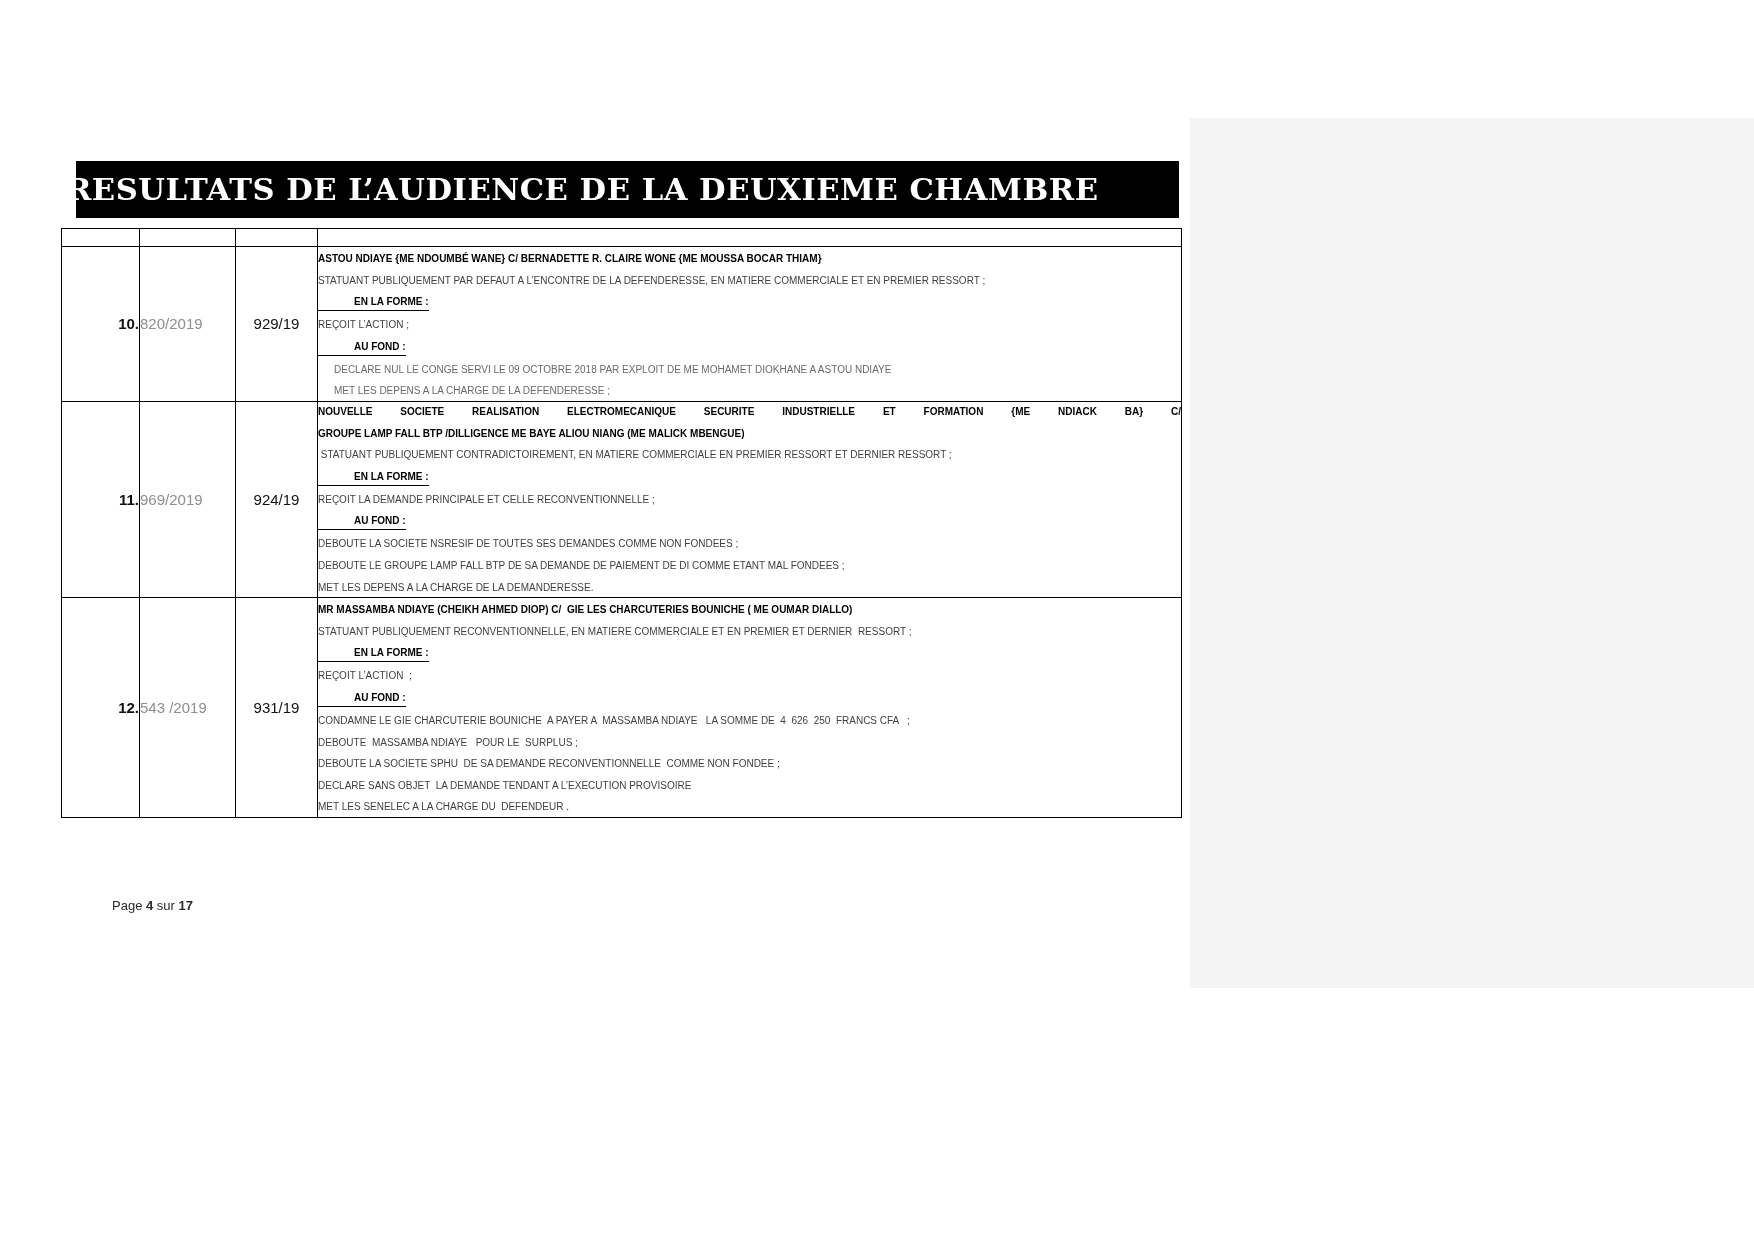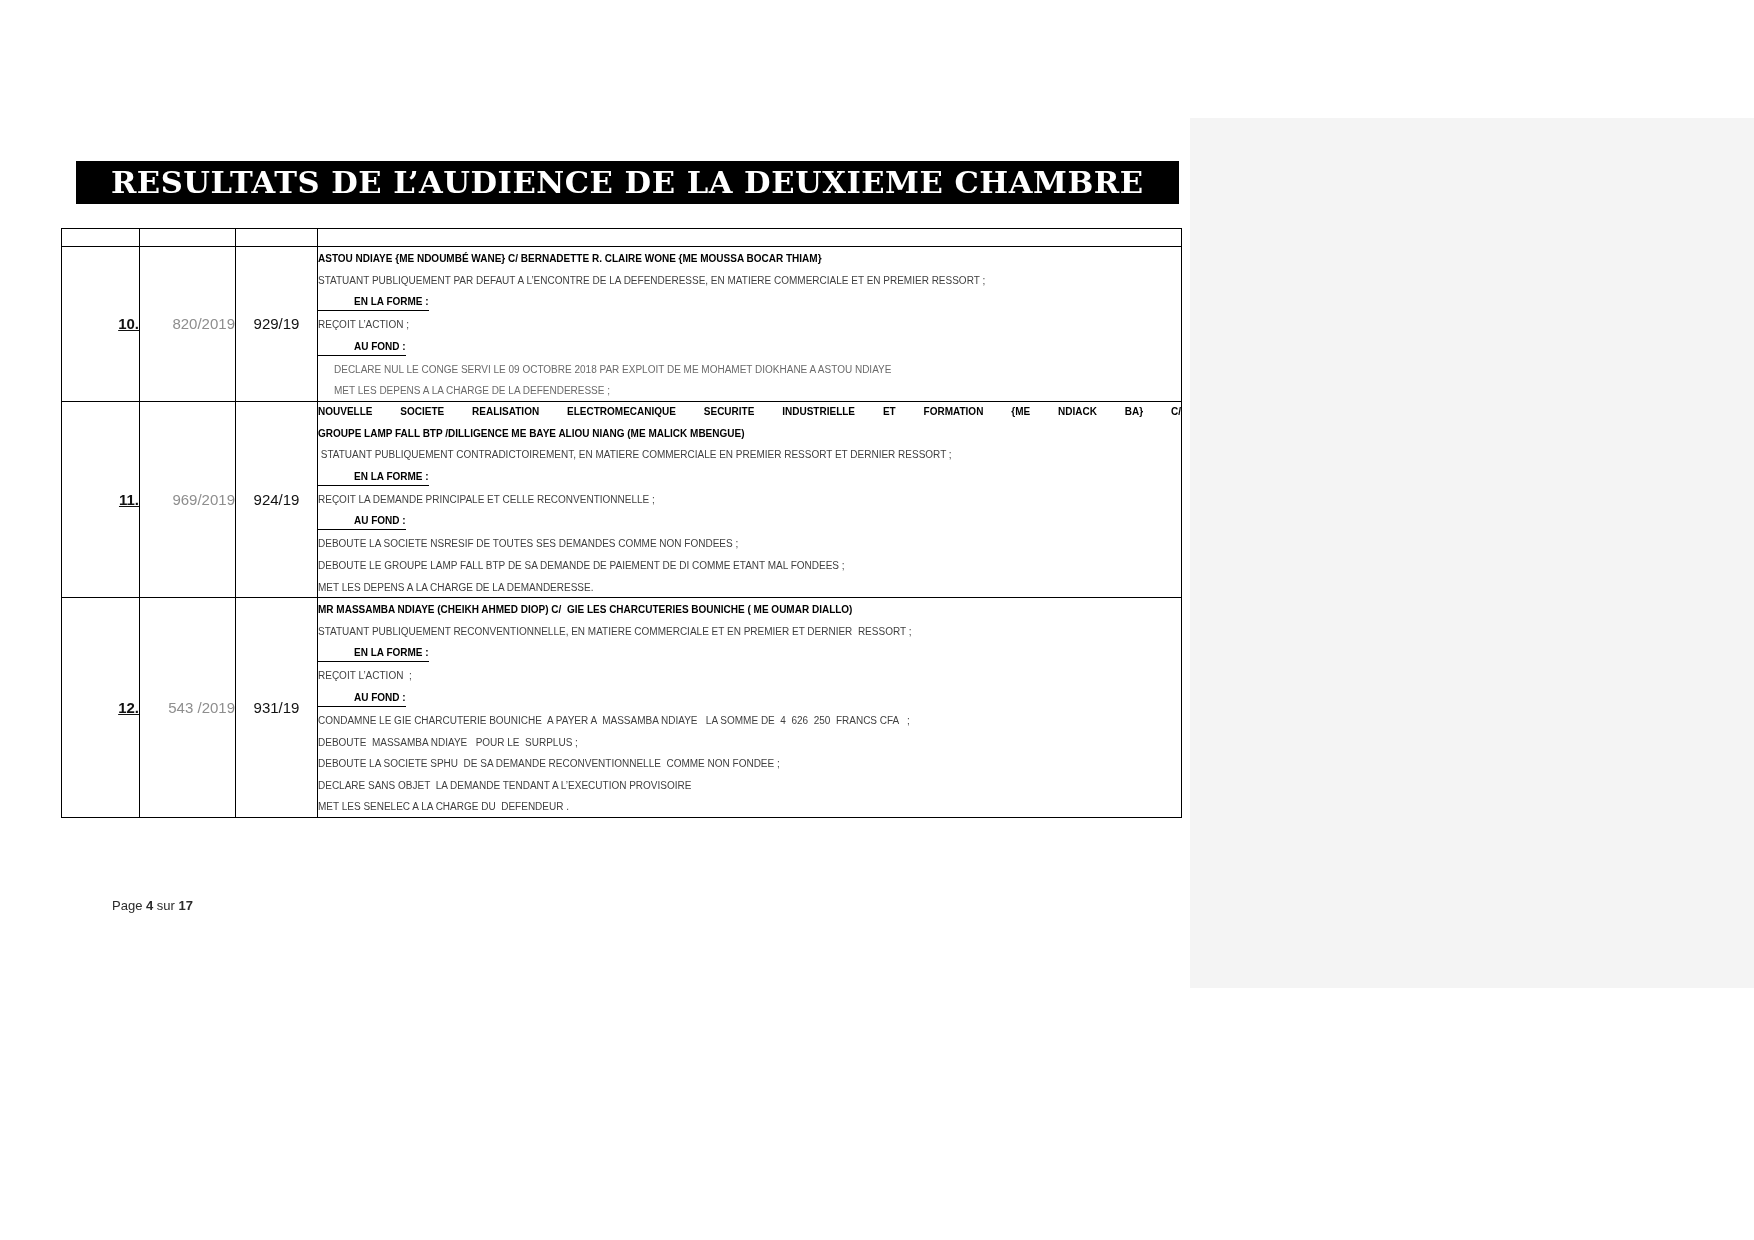"RESULTATS DE L’AUDIENCE DE LA" .title-banner { height: 43px -> 57px; justify-content: center -> flex-start }
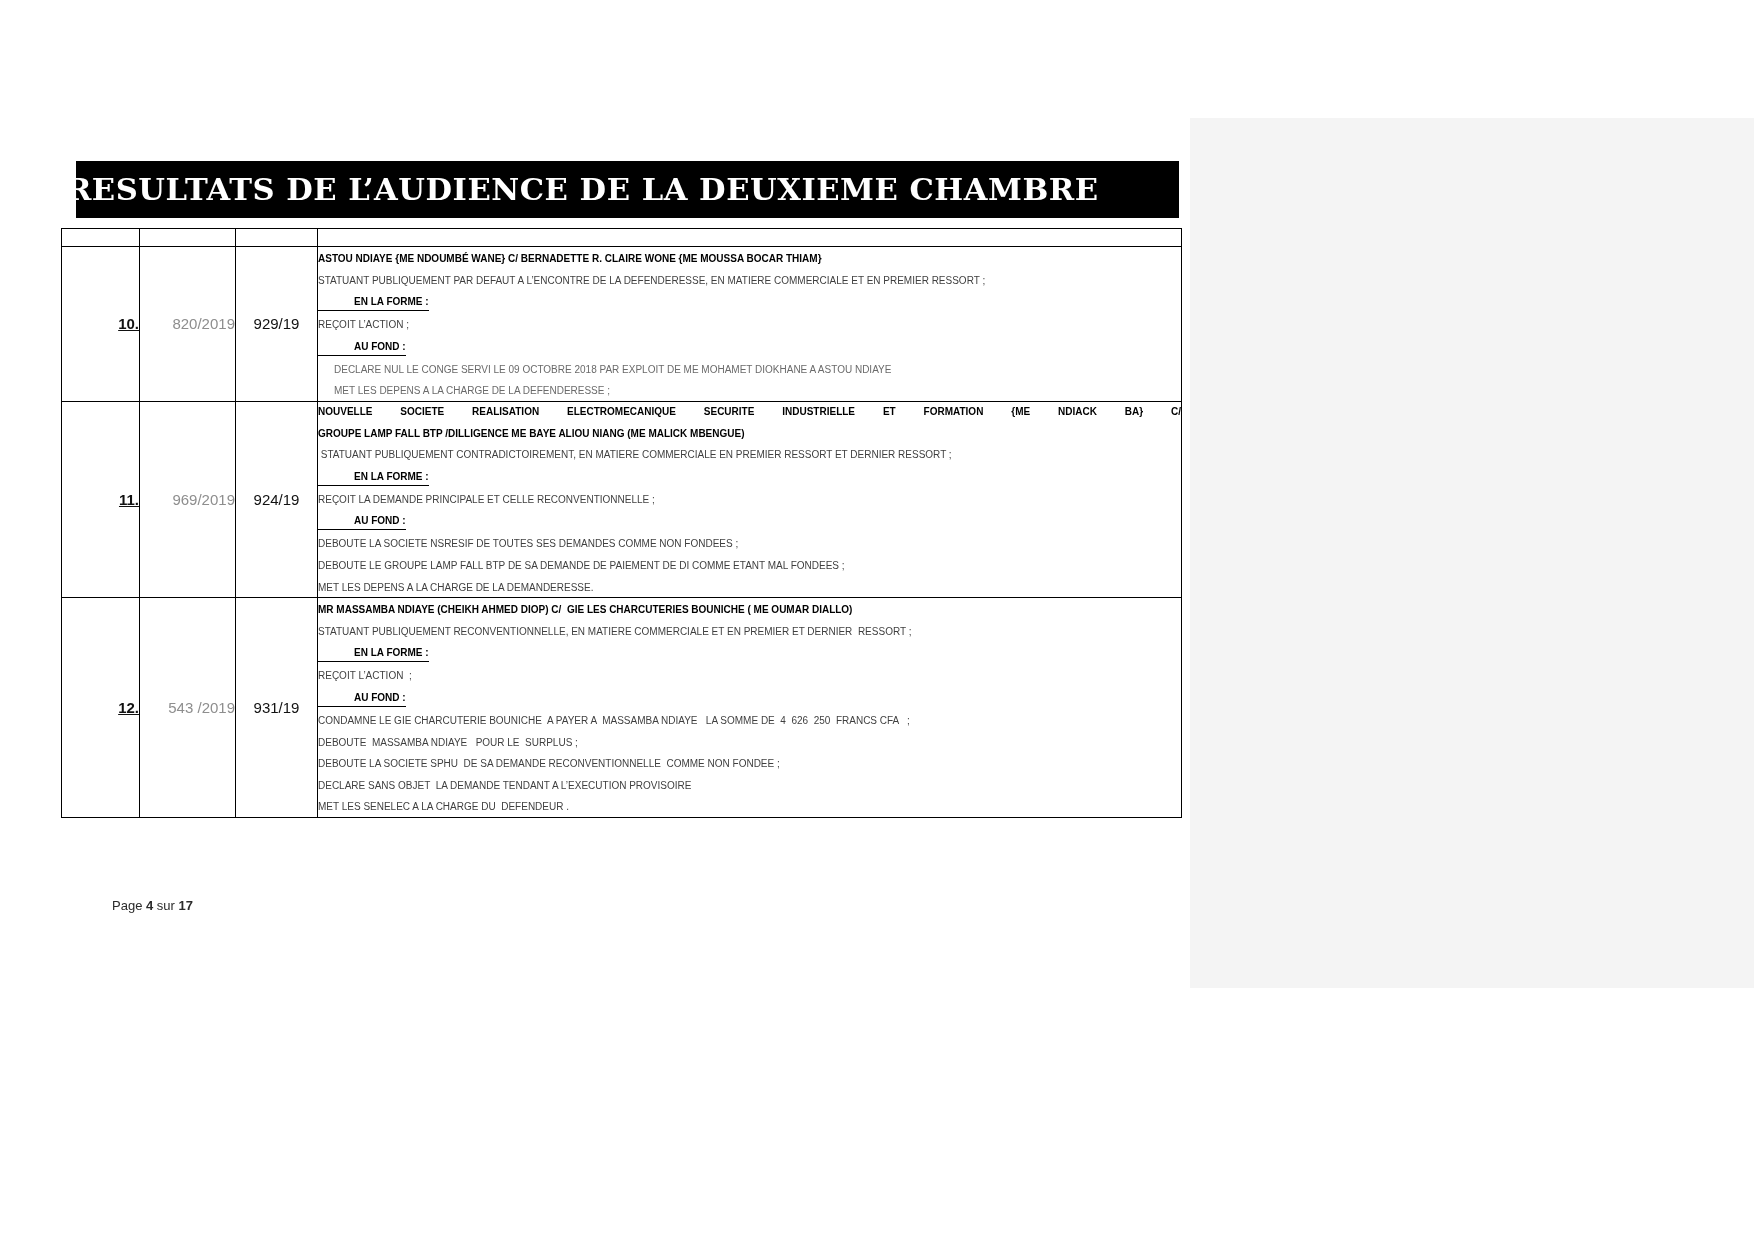"10." td.num { text-decoration: underline -> none }
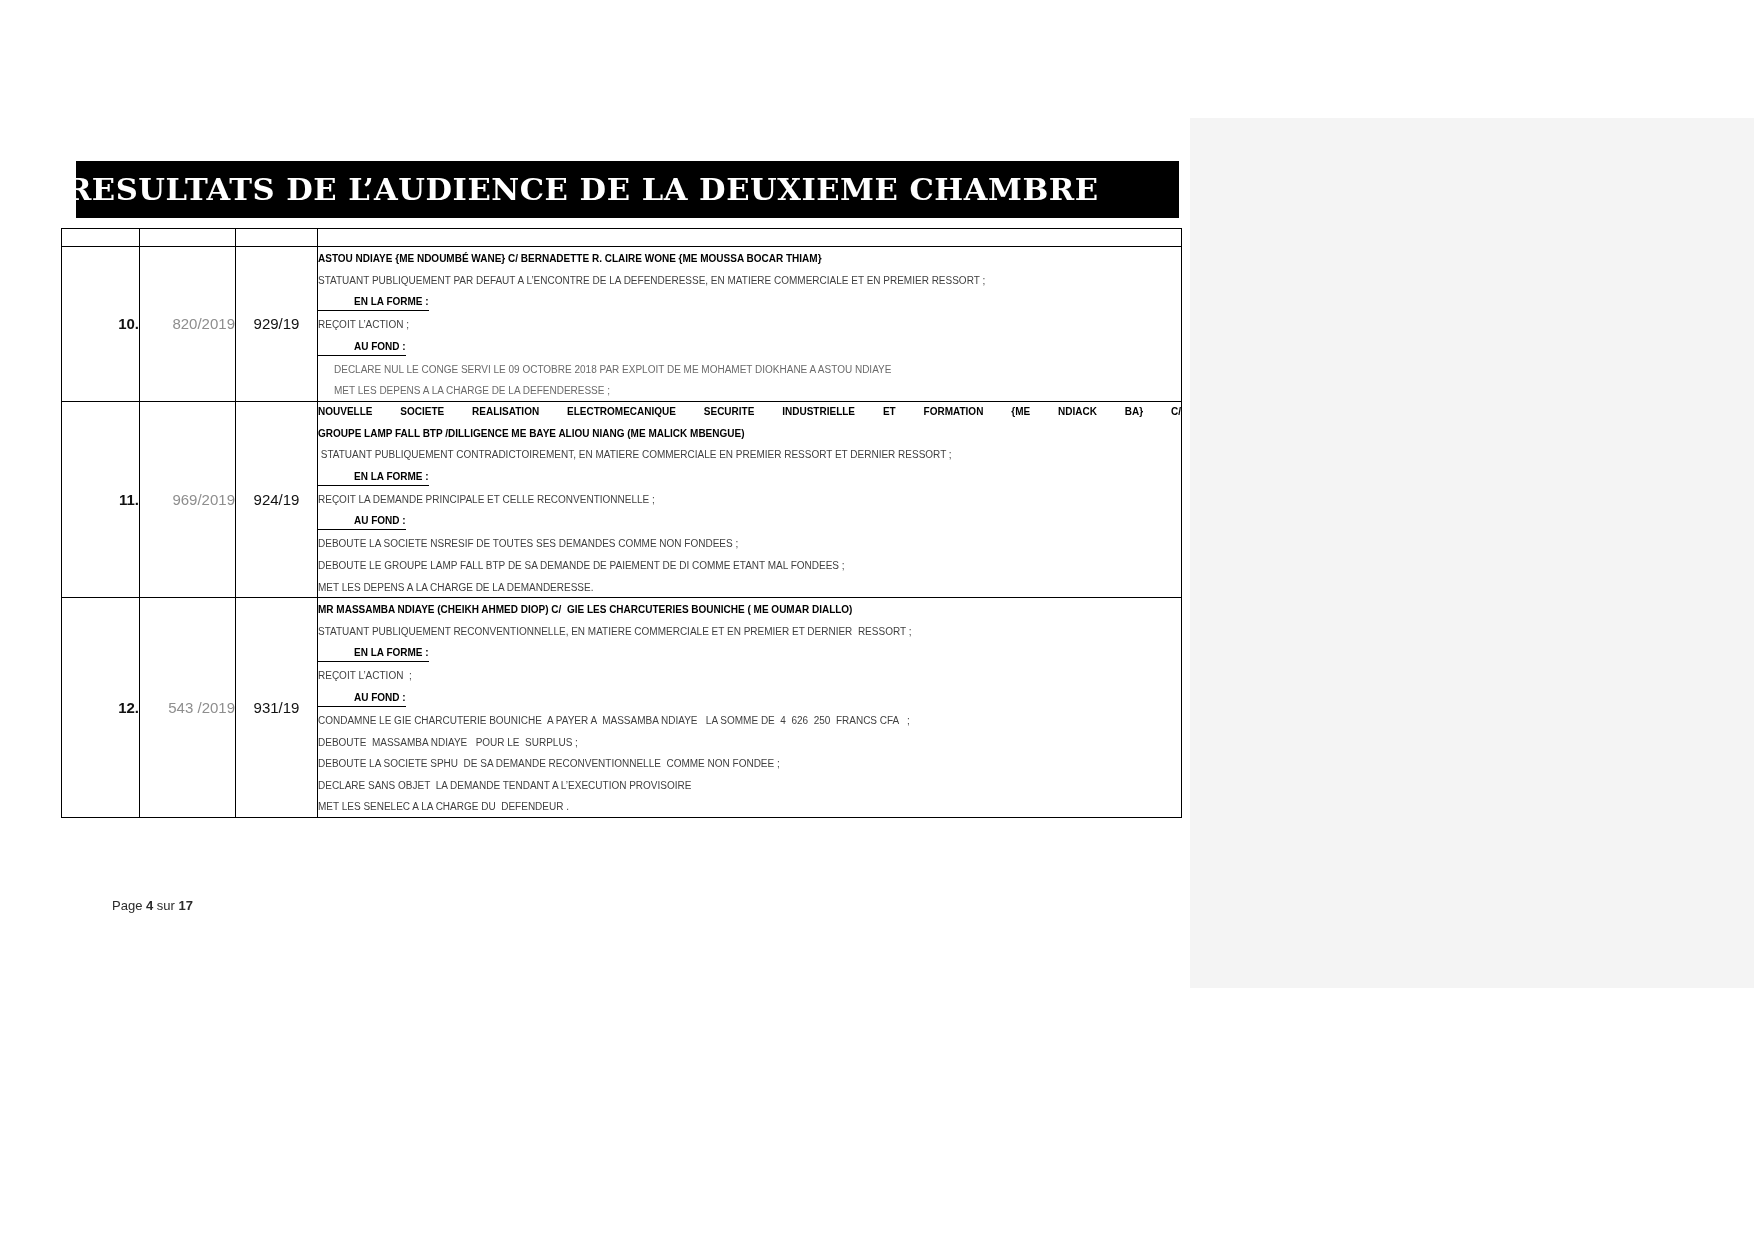"820/2019" td.rg { text-align: right -> left }
